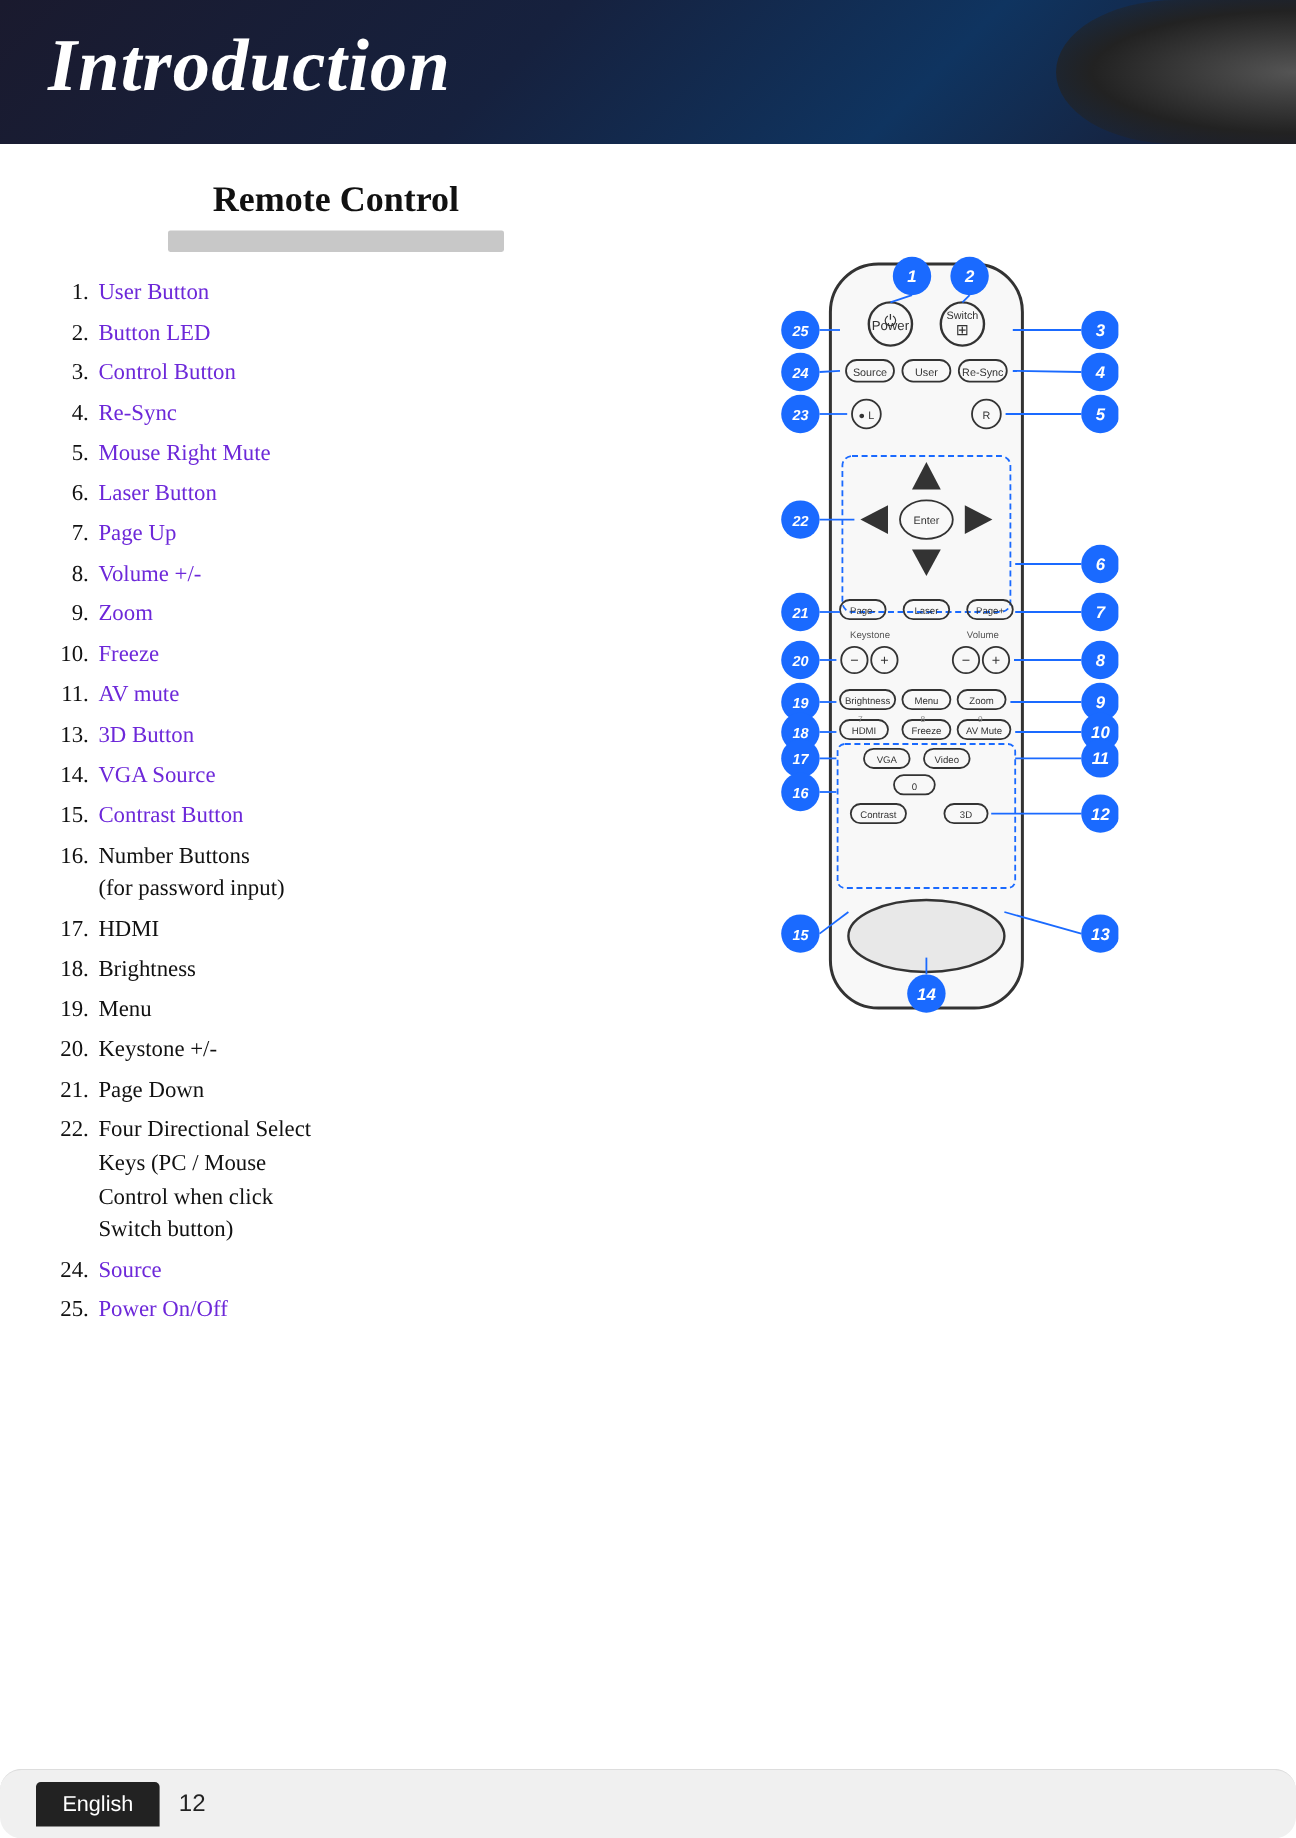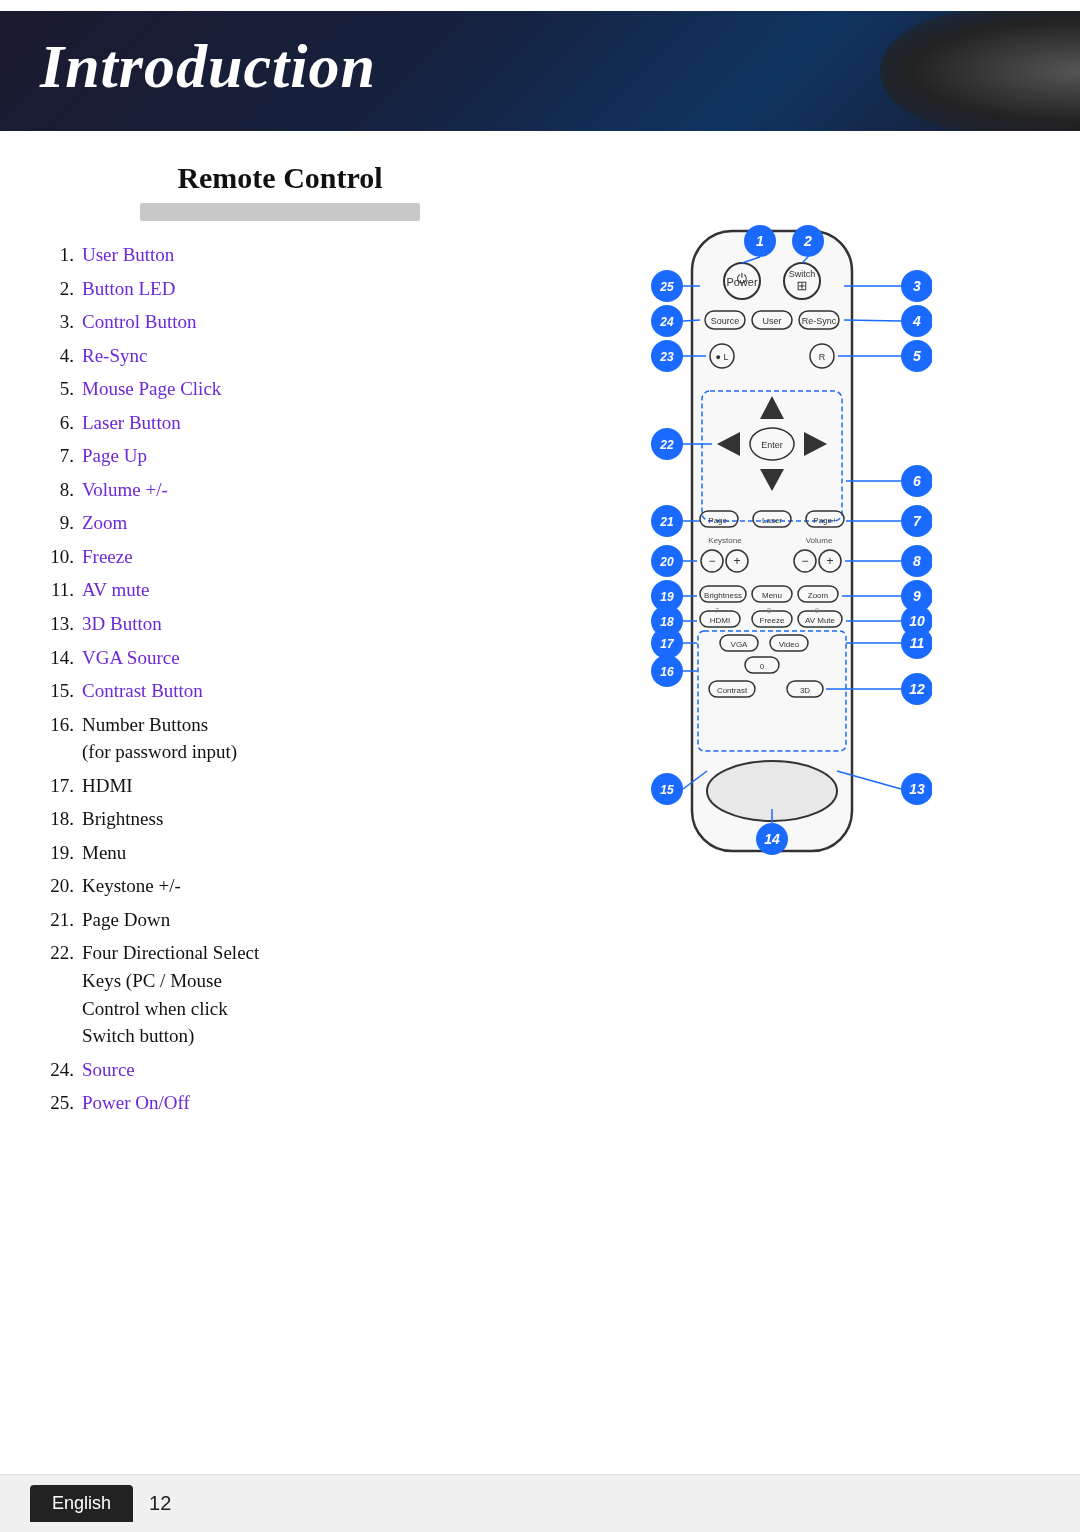"Introduction" .header-bg { margin-top: 11px -> none }
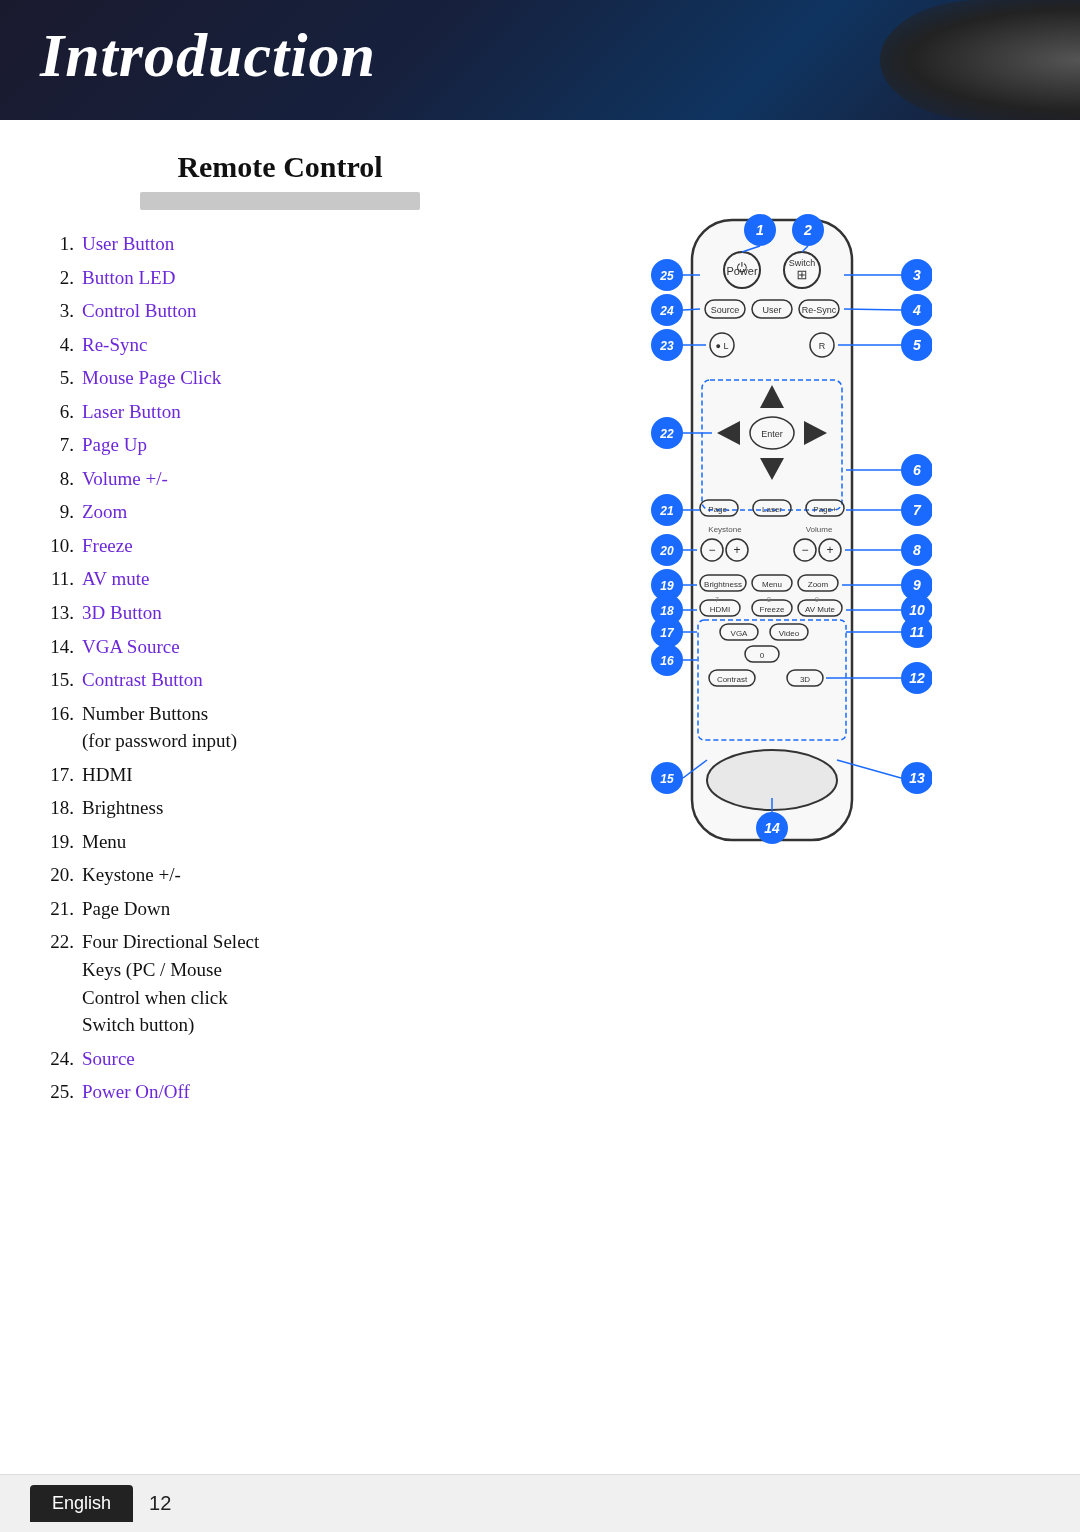"Mouse Page Click" span.label { text: Page Click -> Right Mute }
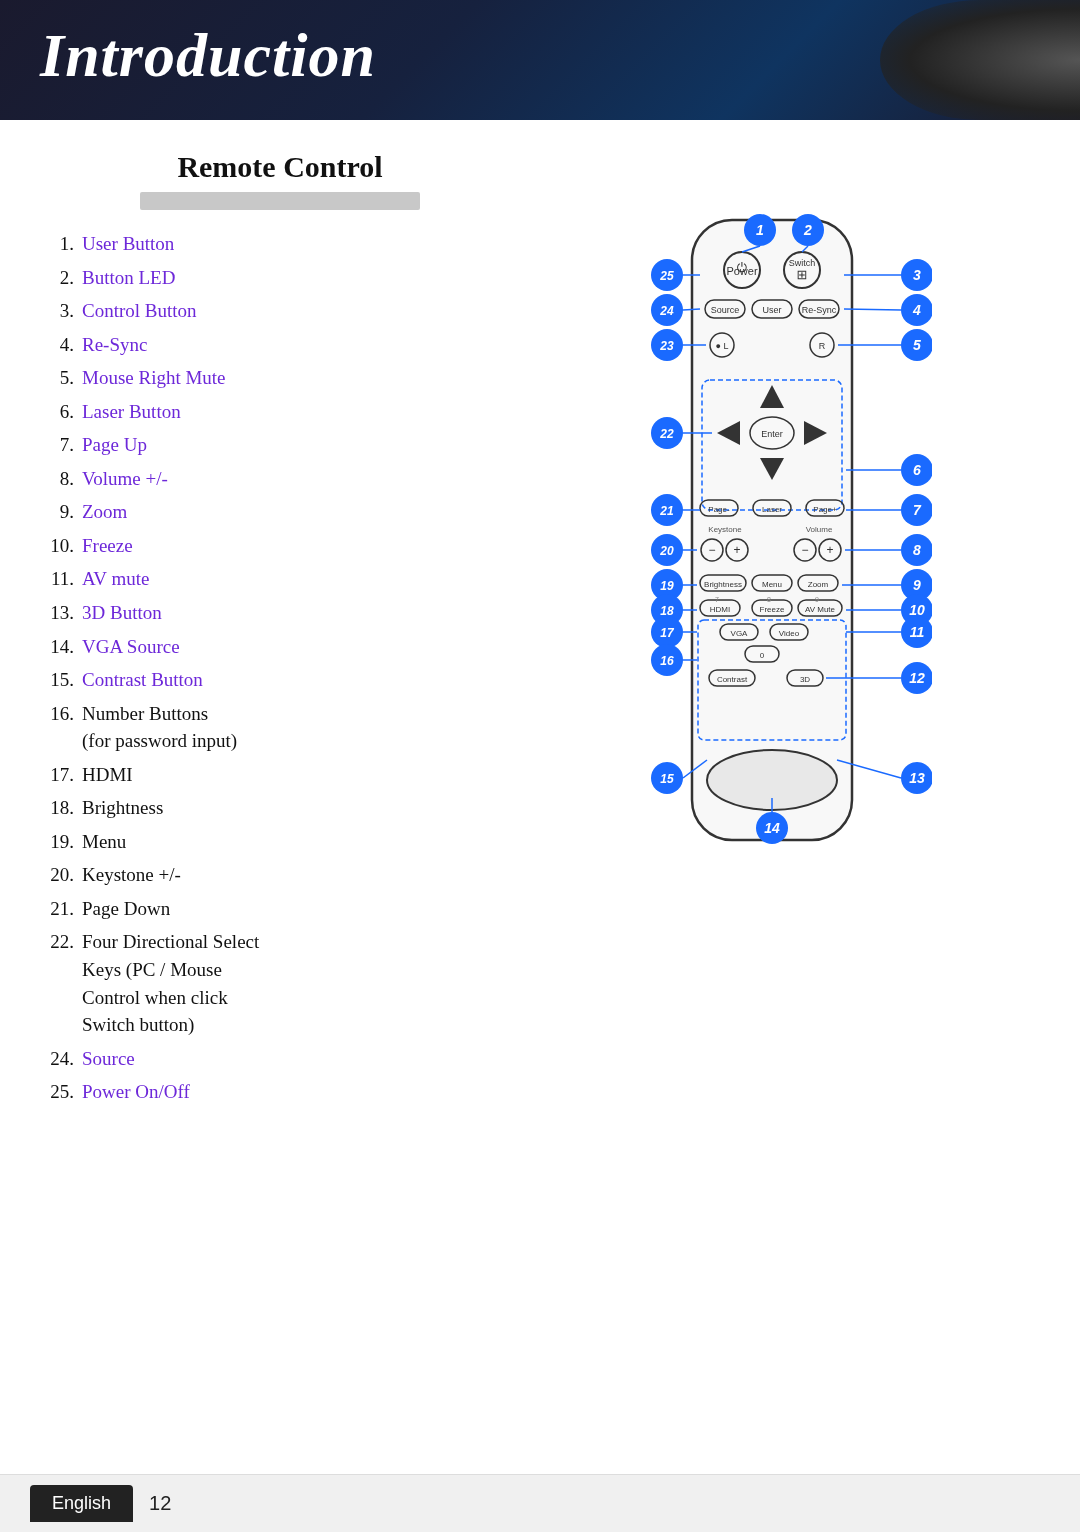"English" .bottom-bar { border-radius: none -> 18px }
